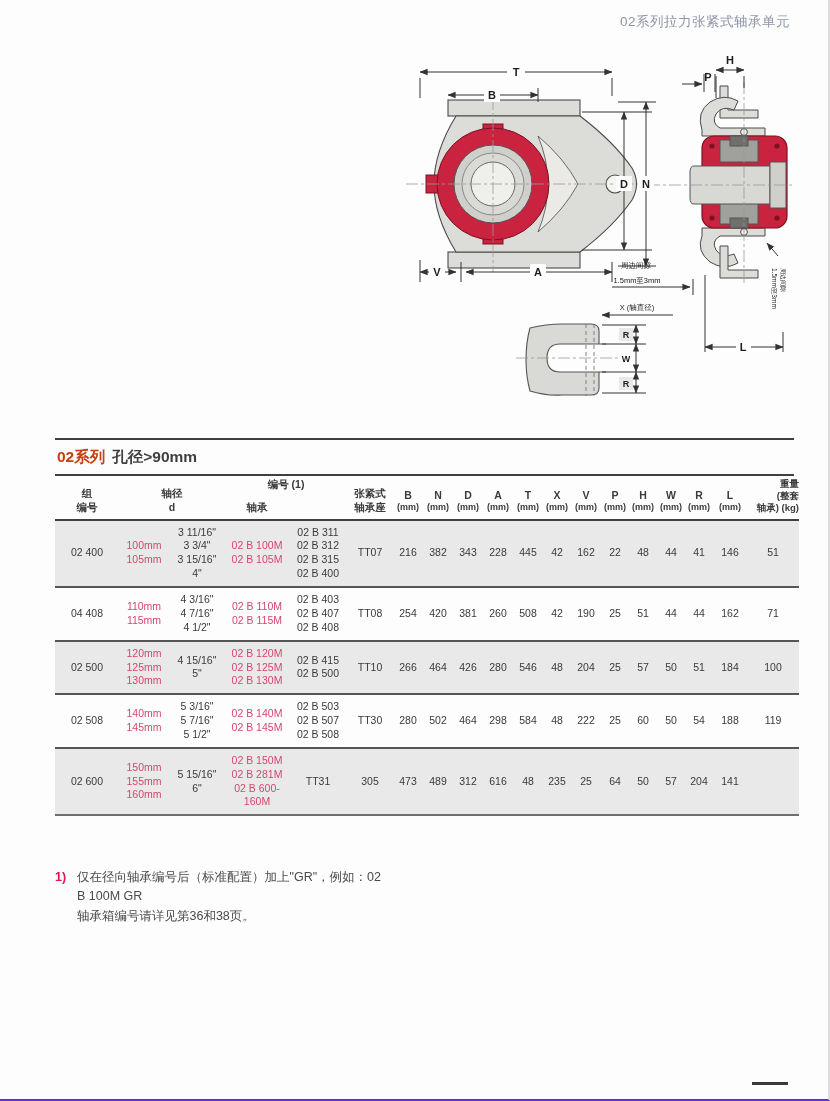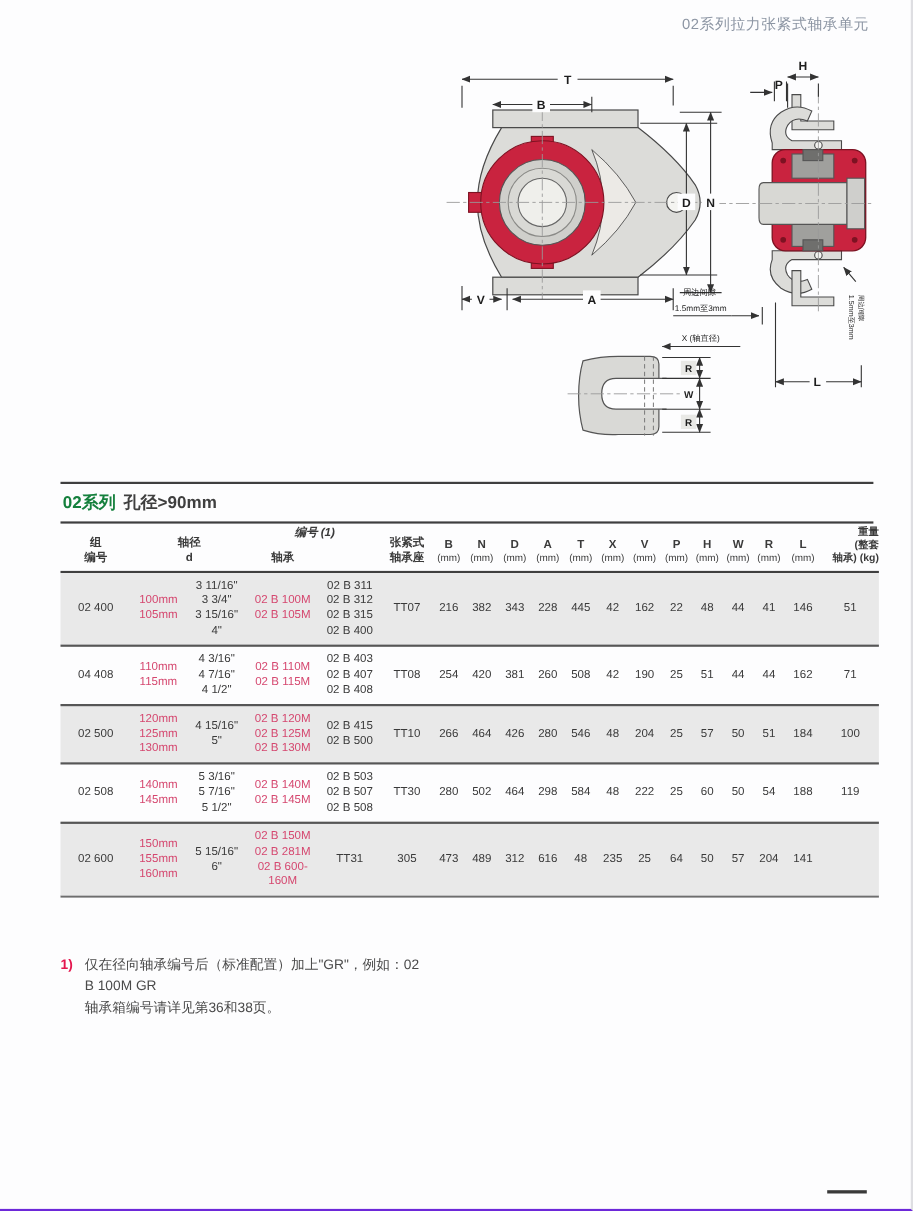"02系列" .section-bar .red { color: #15803d -> #c2410c }
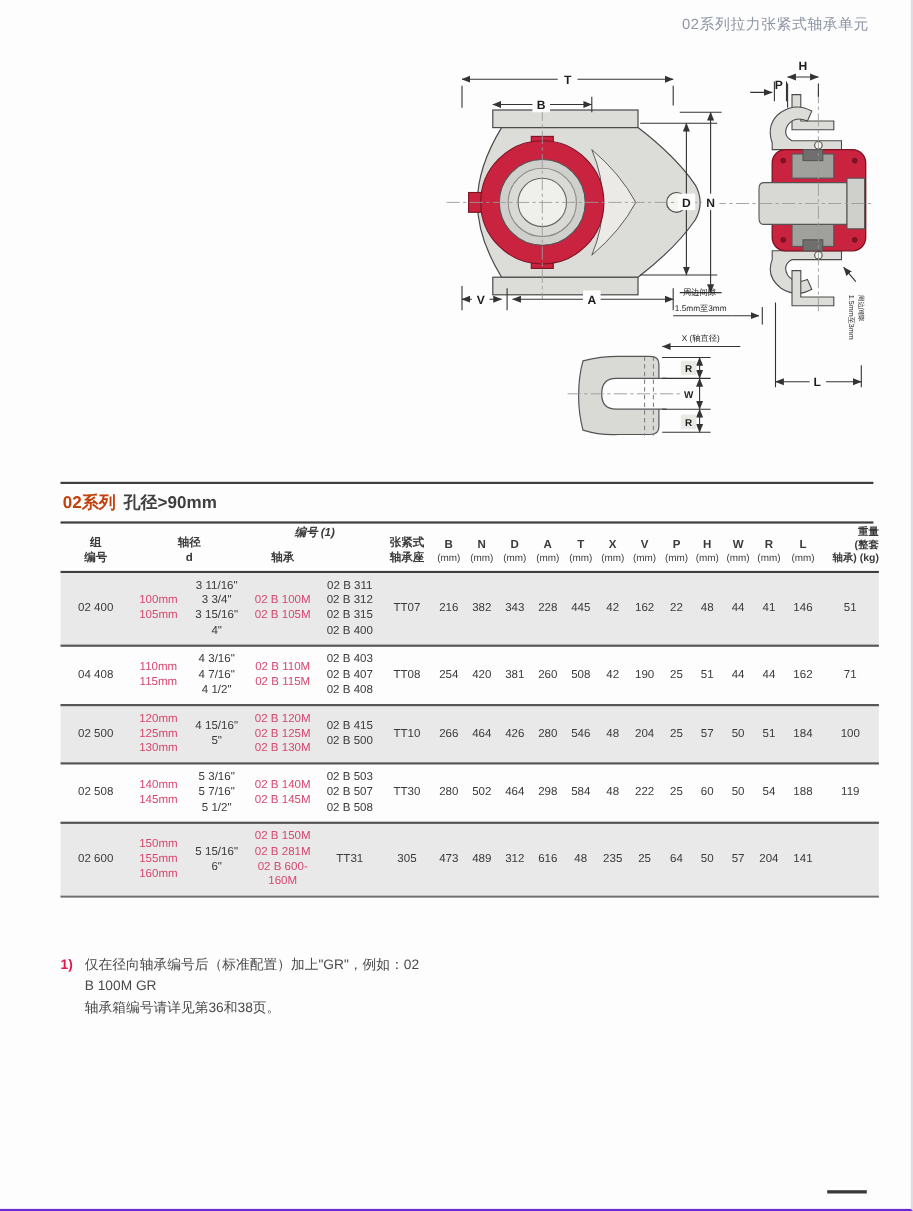"编号 (1)" .h-super { font-style: italic -> none }
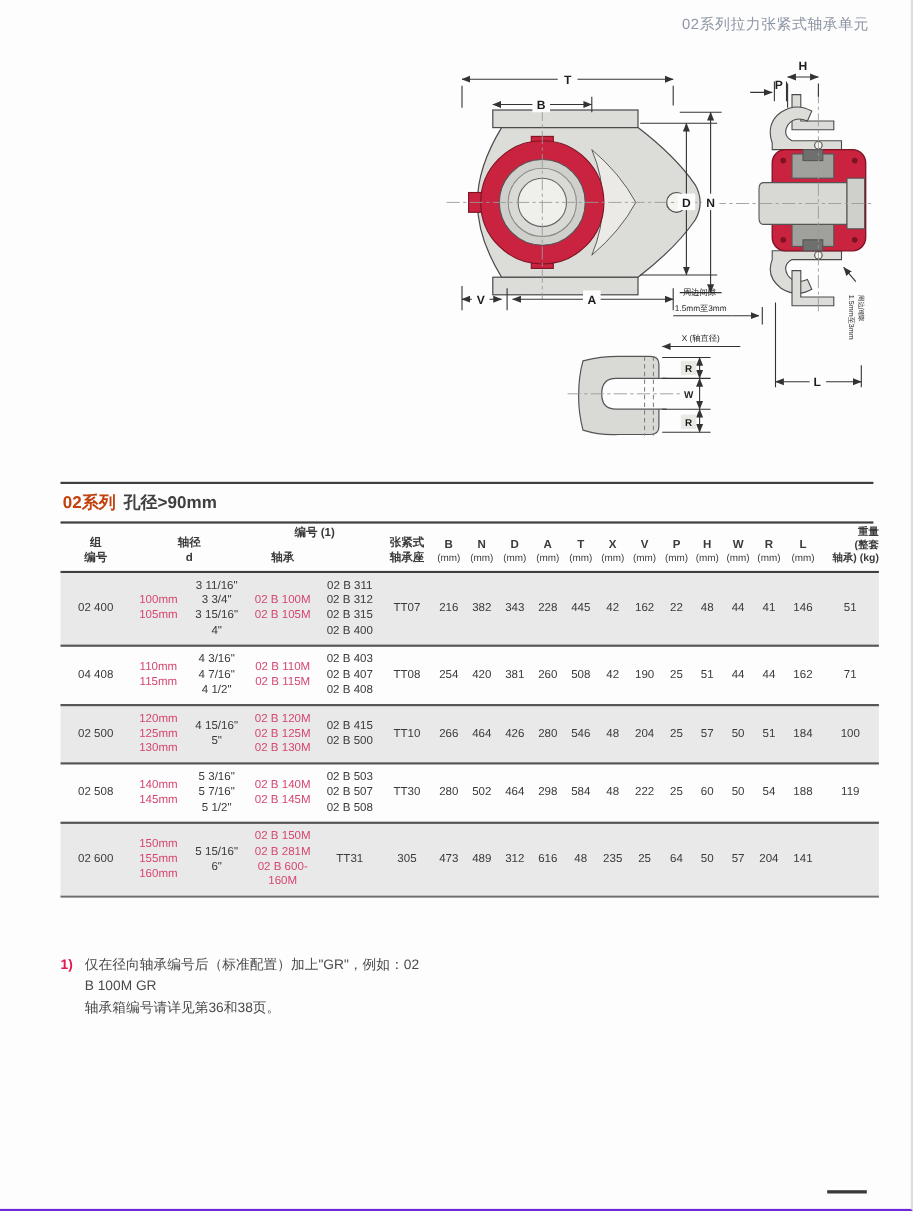"(mm)" .h-dim .unit { font-weight: normal -> bold }
